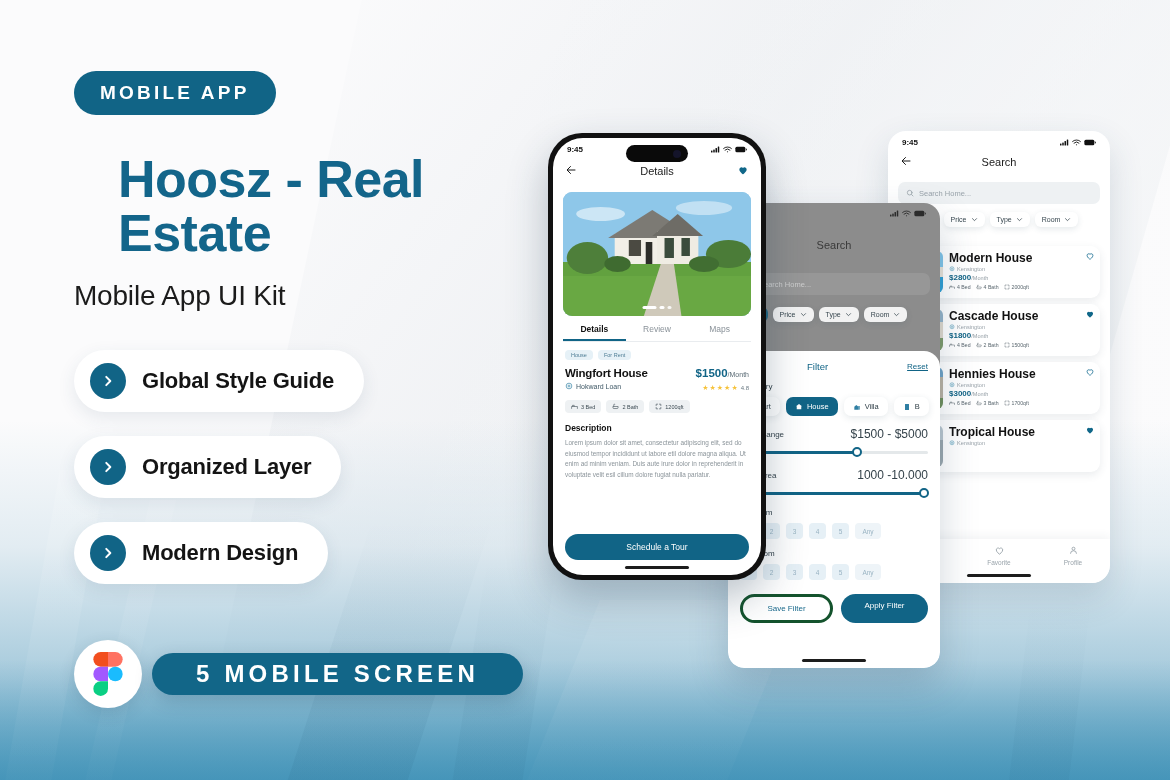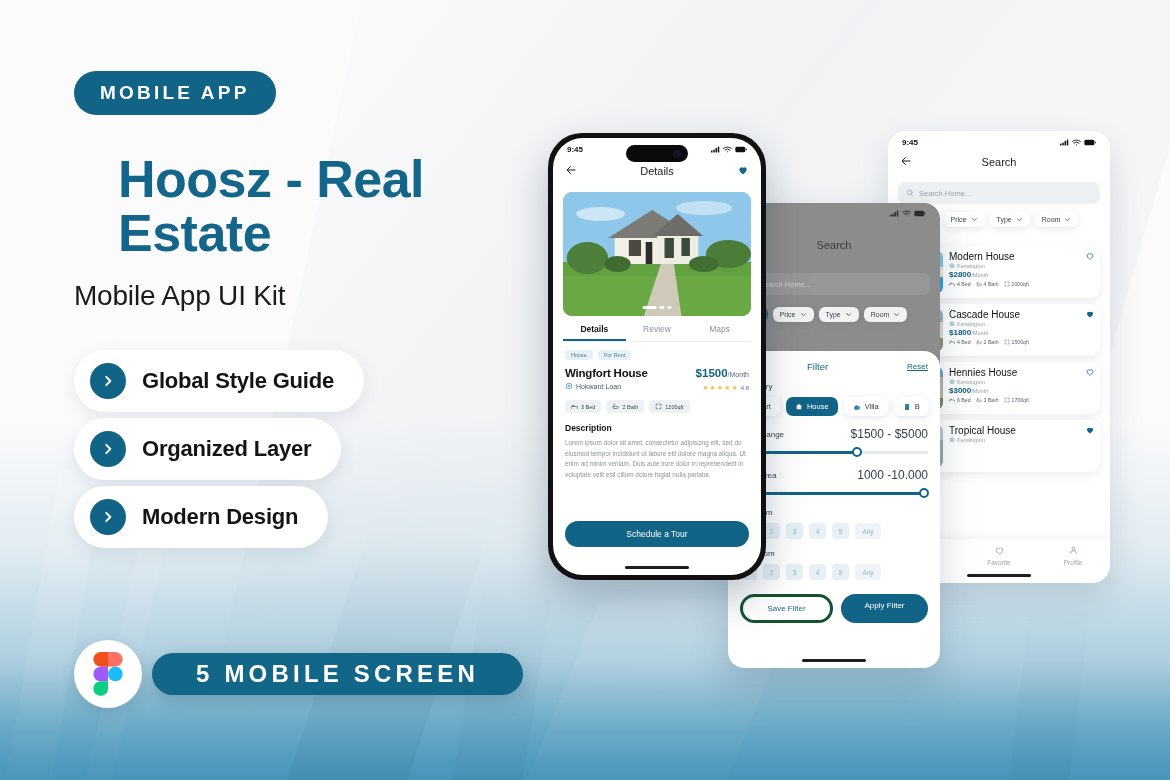"Modern House" .card .cname { font-size: 10px -> 12px; font-weight: 400 -> 700 }
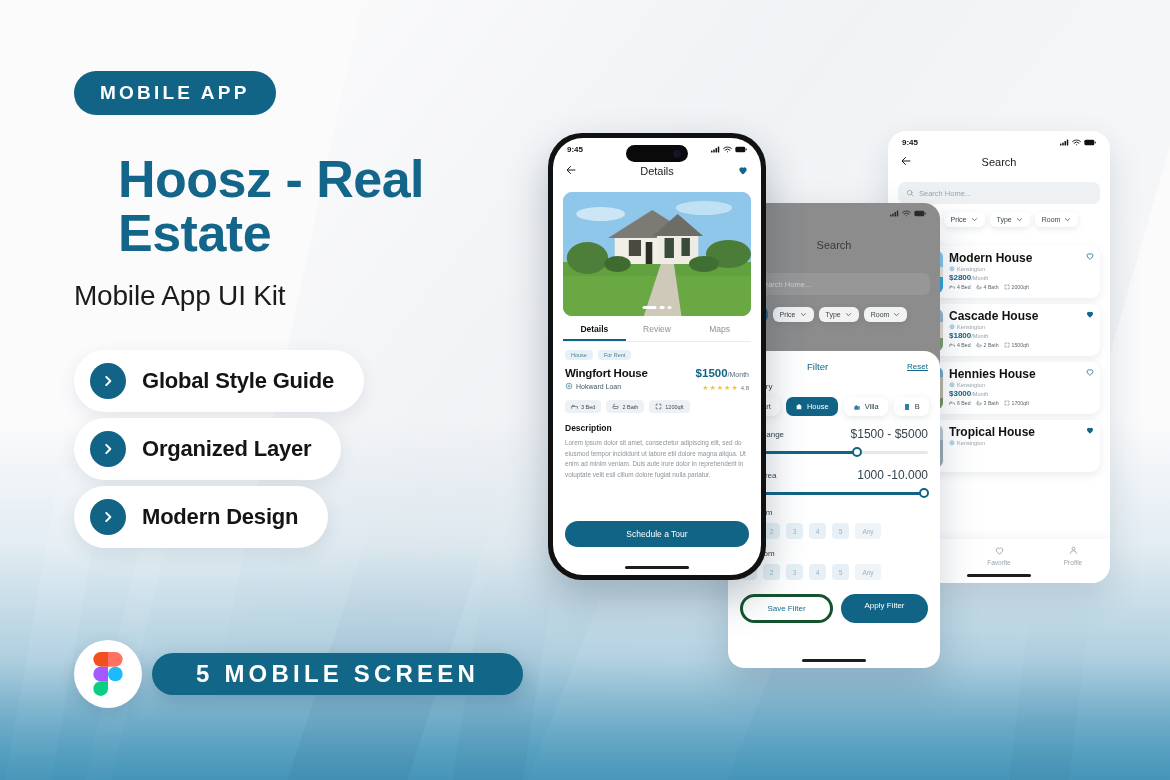"Global Style Guide" .pills { gap: 6px -> 24px }
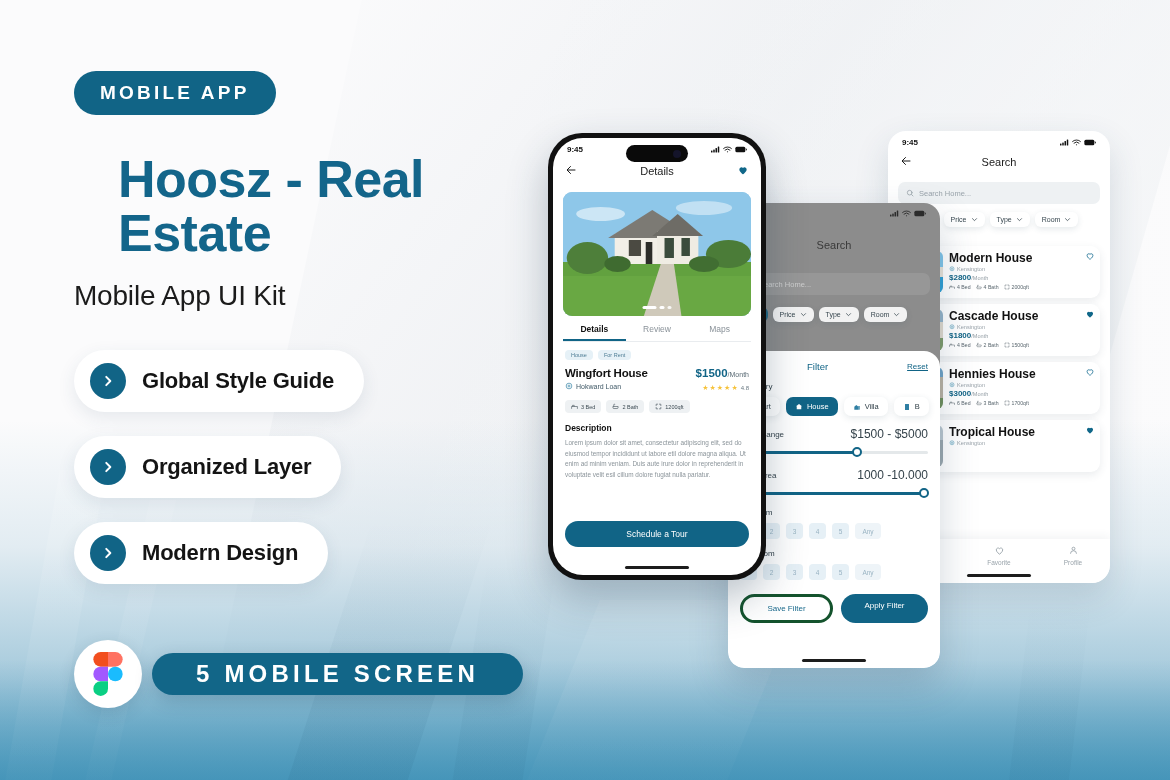"Schedule a Tour" .cta { bottom: 28px -> 15px }
